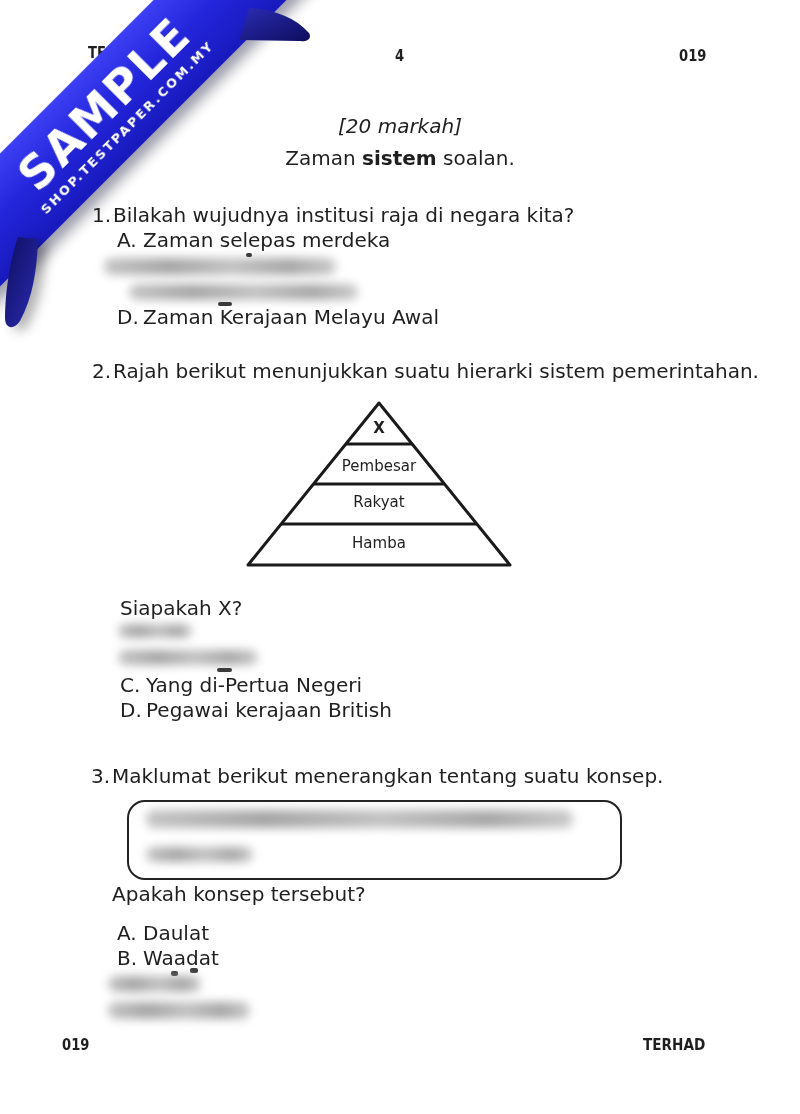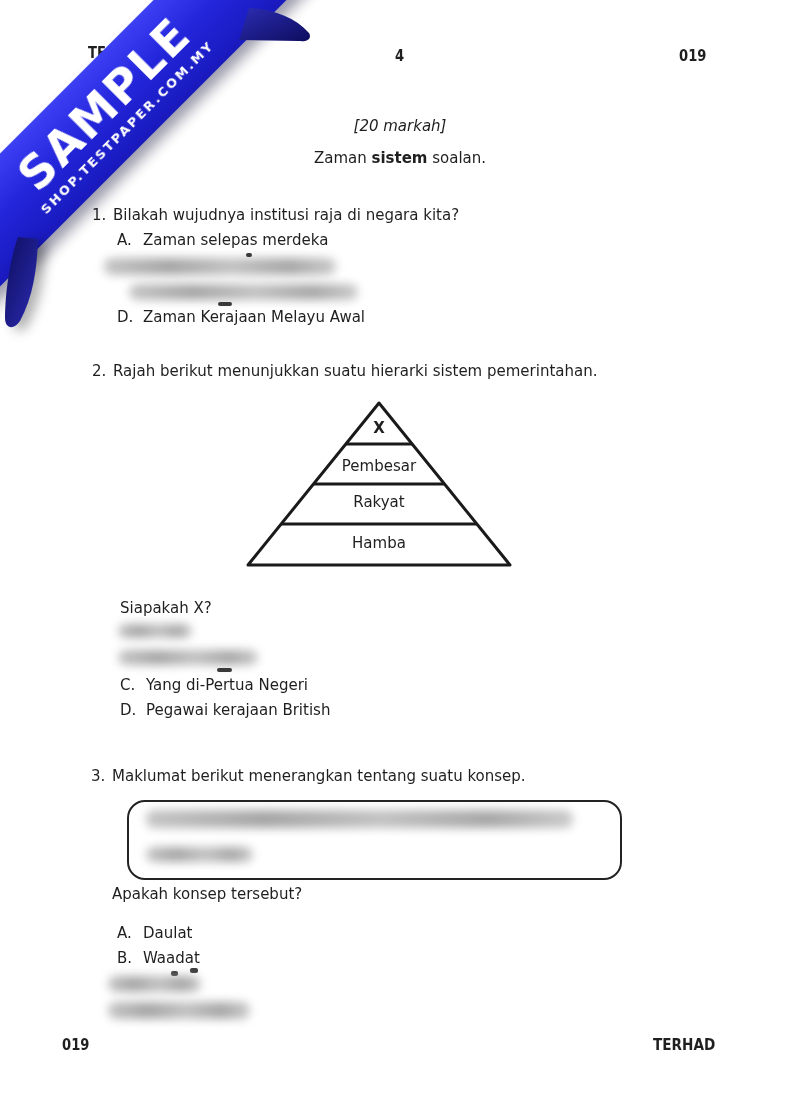"[20 markah]" .txt { font-size: 15px -> 20px }
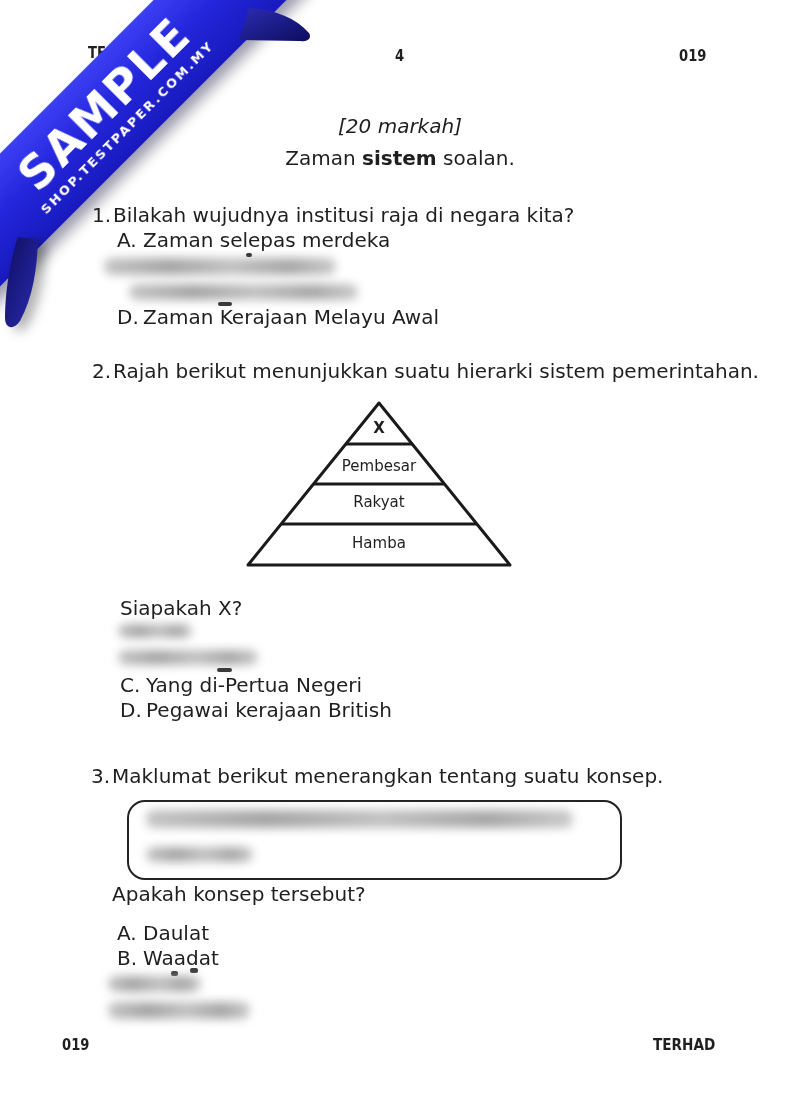"TERHAD" div.abs { right: 85px -> 95px }
